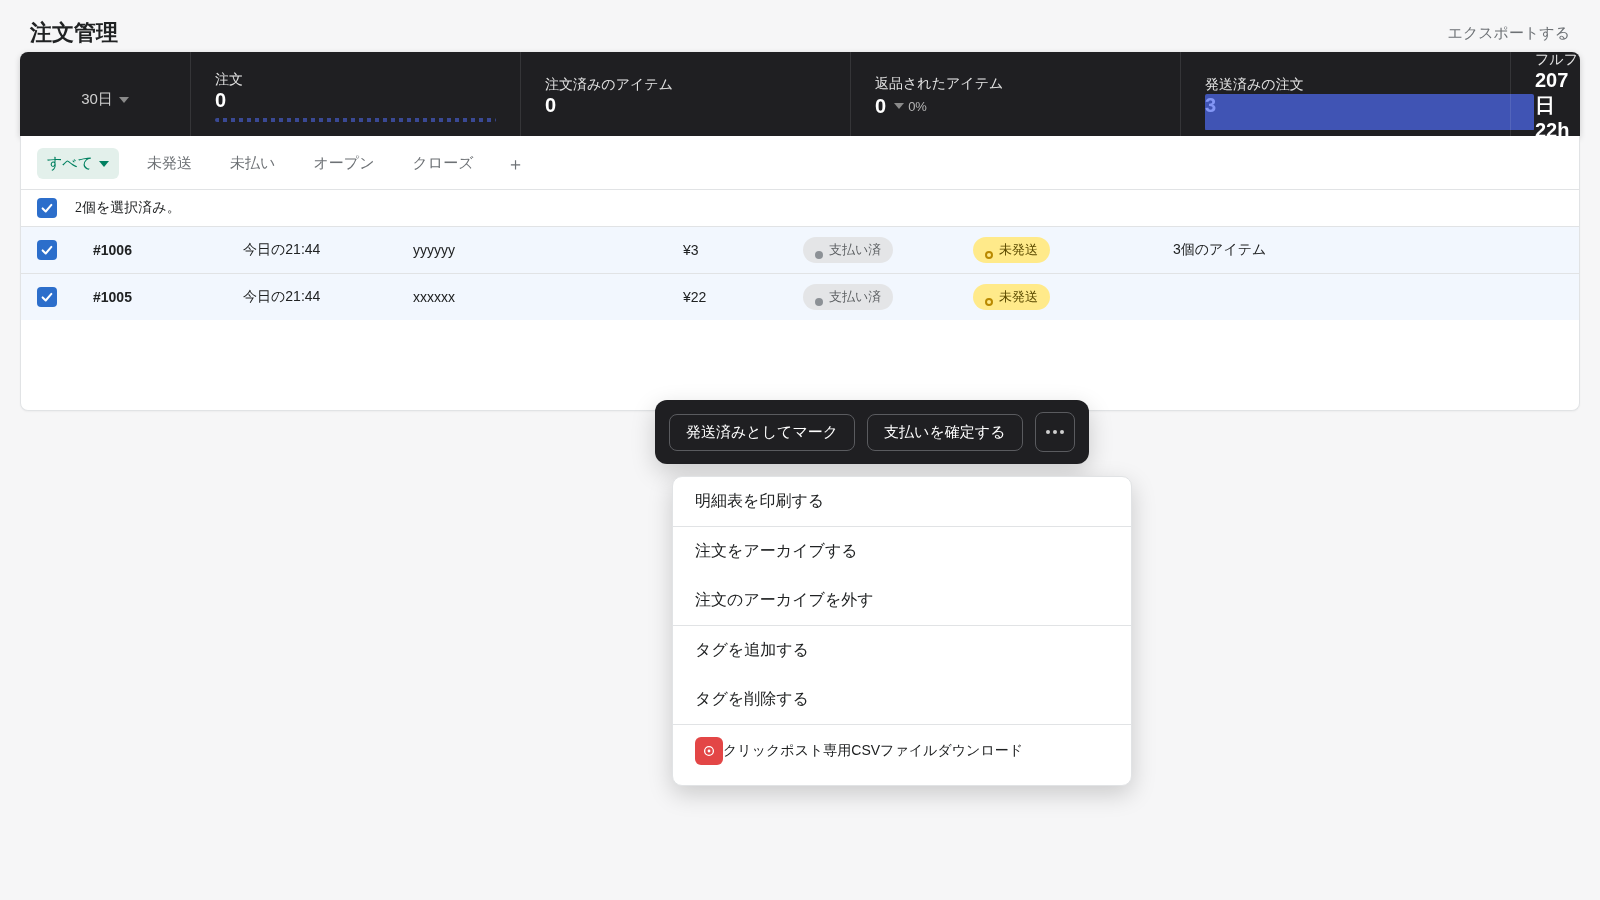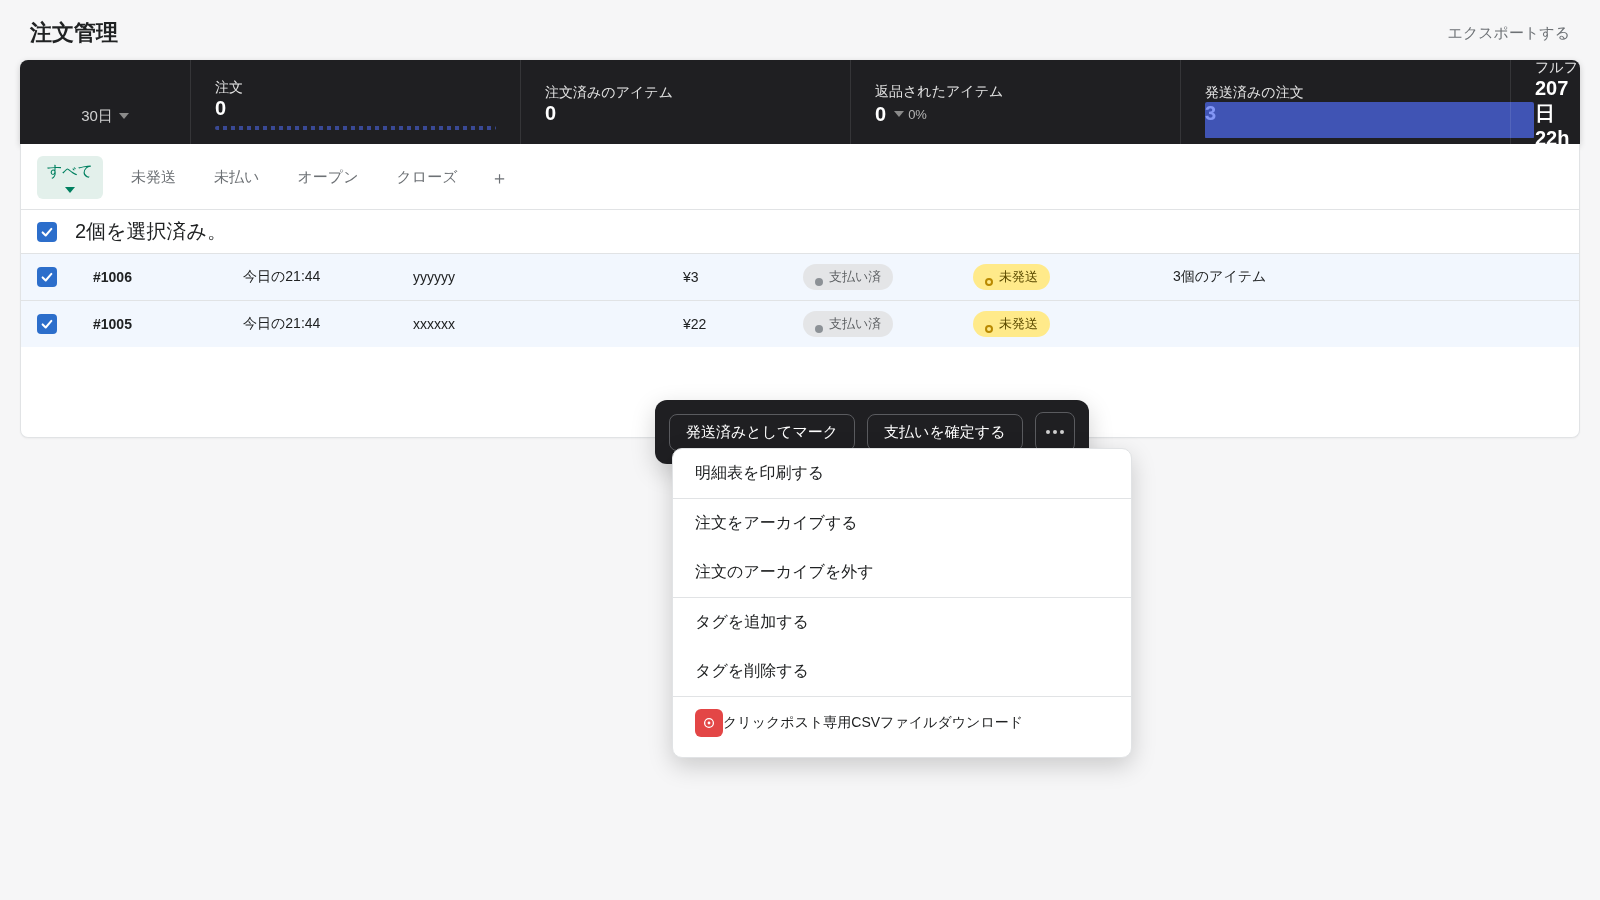"注文管理" .page-header { padding: 18px 30px 12px 30px -> 18px 30px 4px 30px }
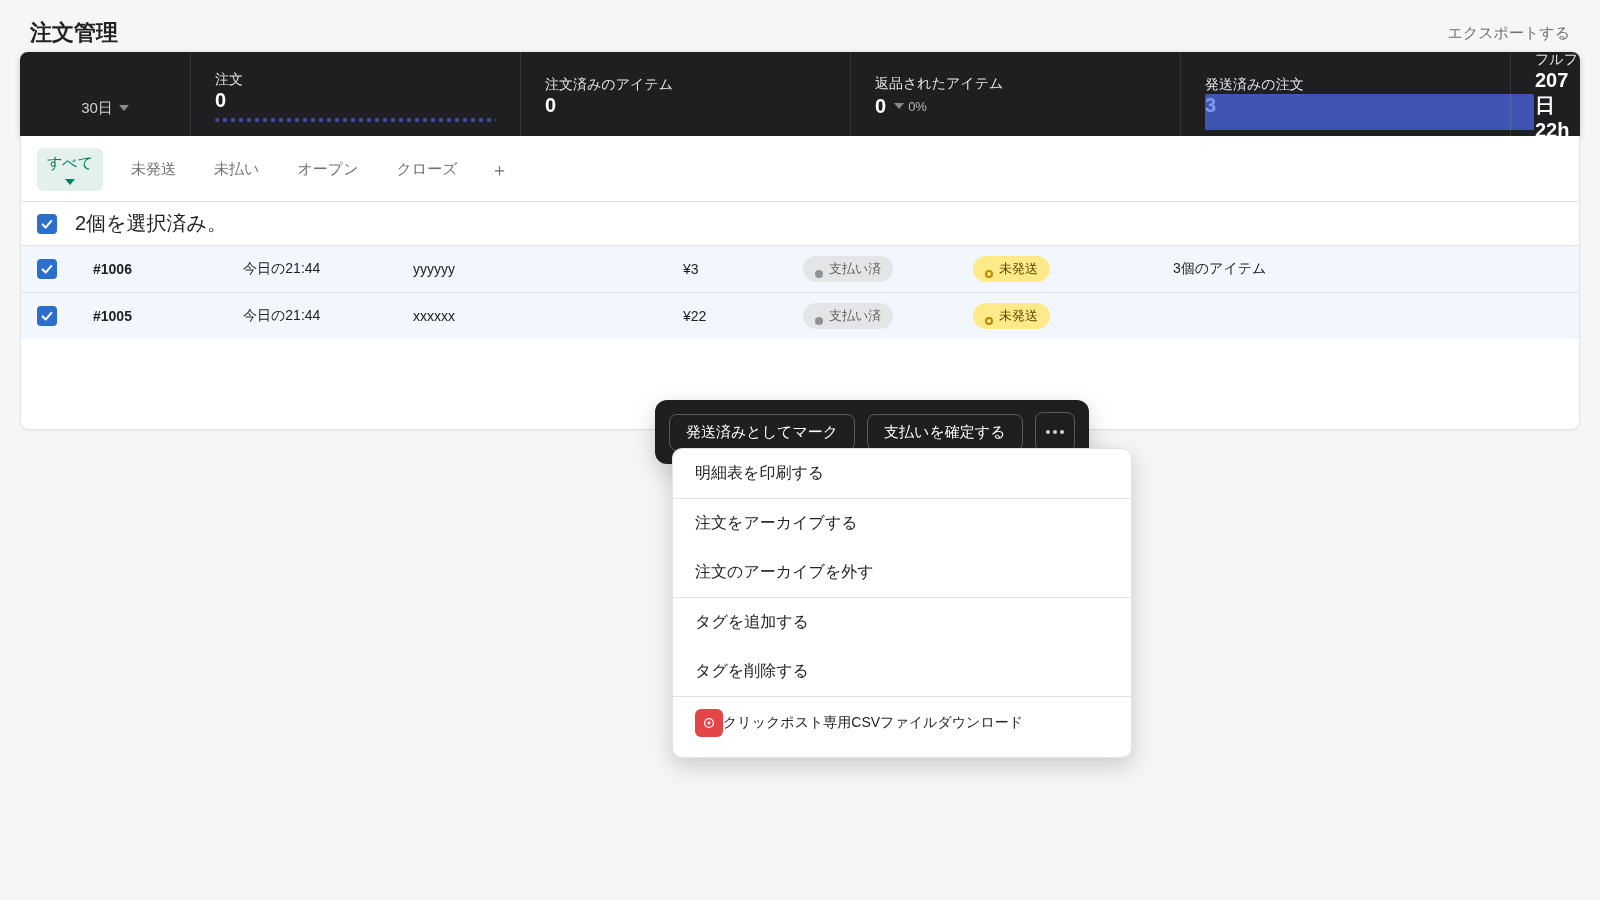"30日" .stats-cell.period { justify-content: center -> flex-start }
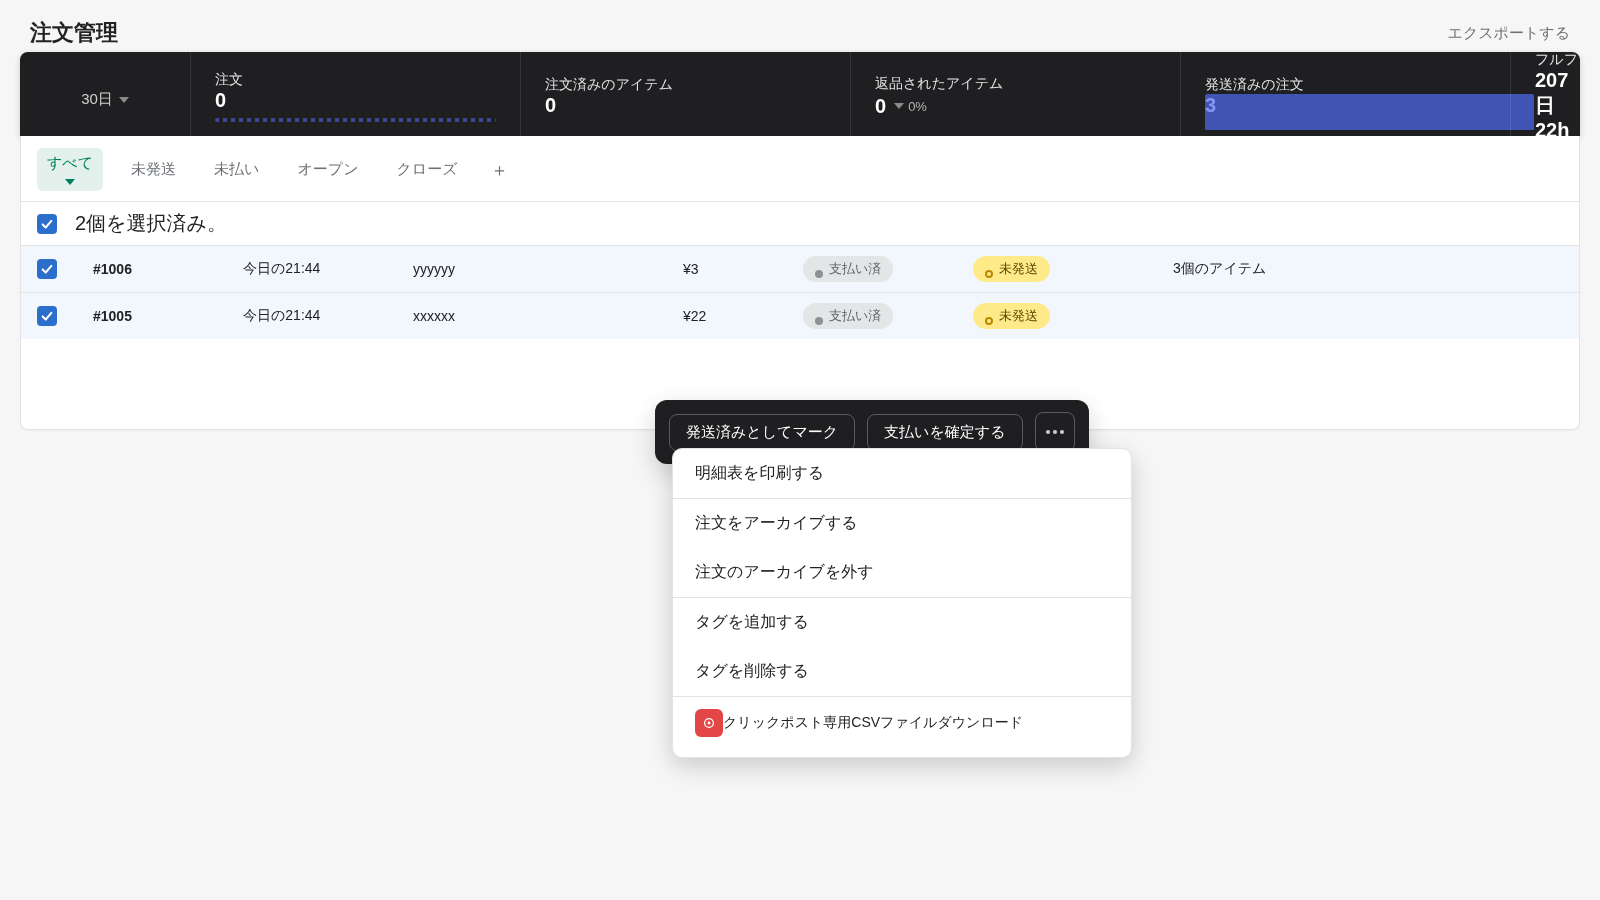"すべて" .tab.active { flex-direction: column -> none }
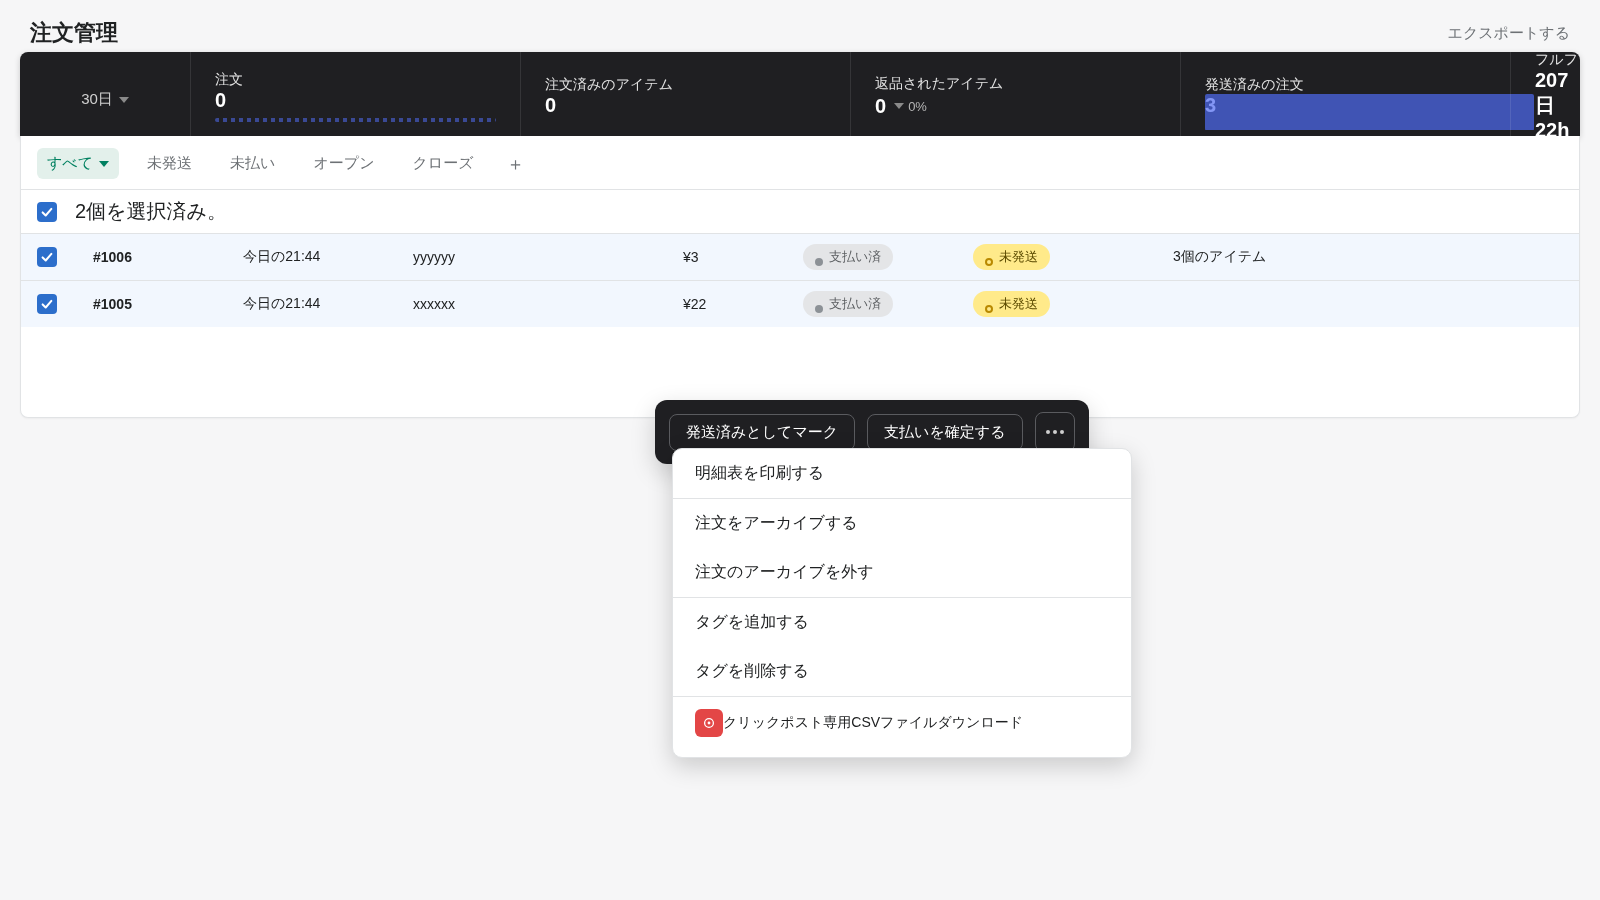"2個を選択済み。" .select-text { font-family: none -> Liberation Serif, serif; font-size: 20px -> 14px }
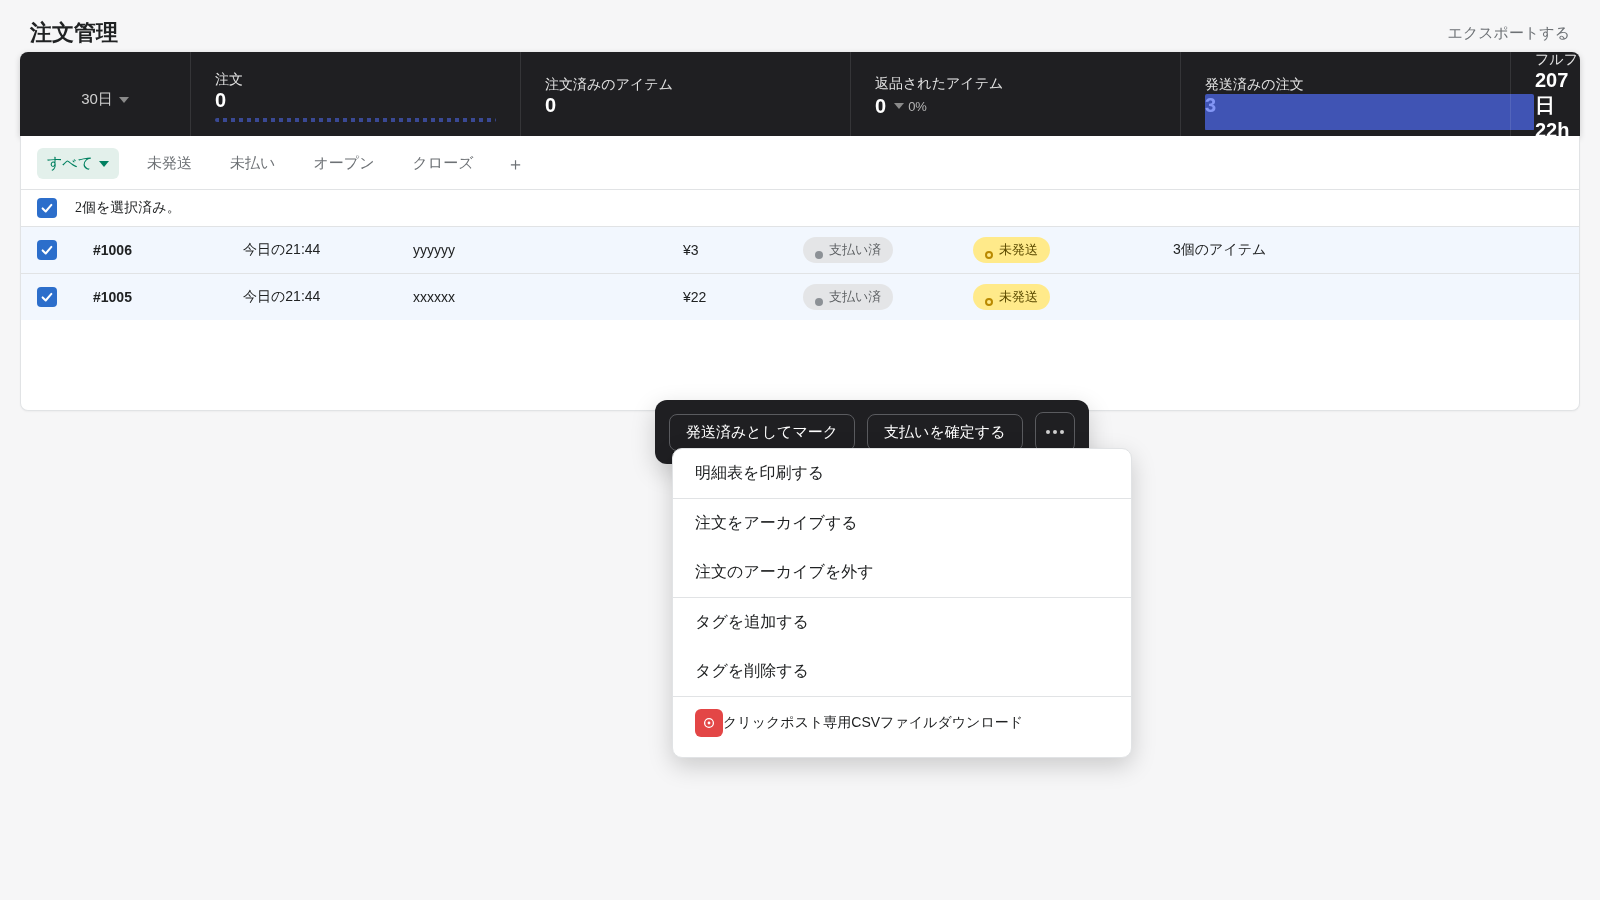"明細表を印刷する" .dropdown { top: 448px -> 476px }
